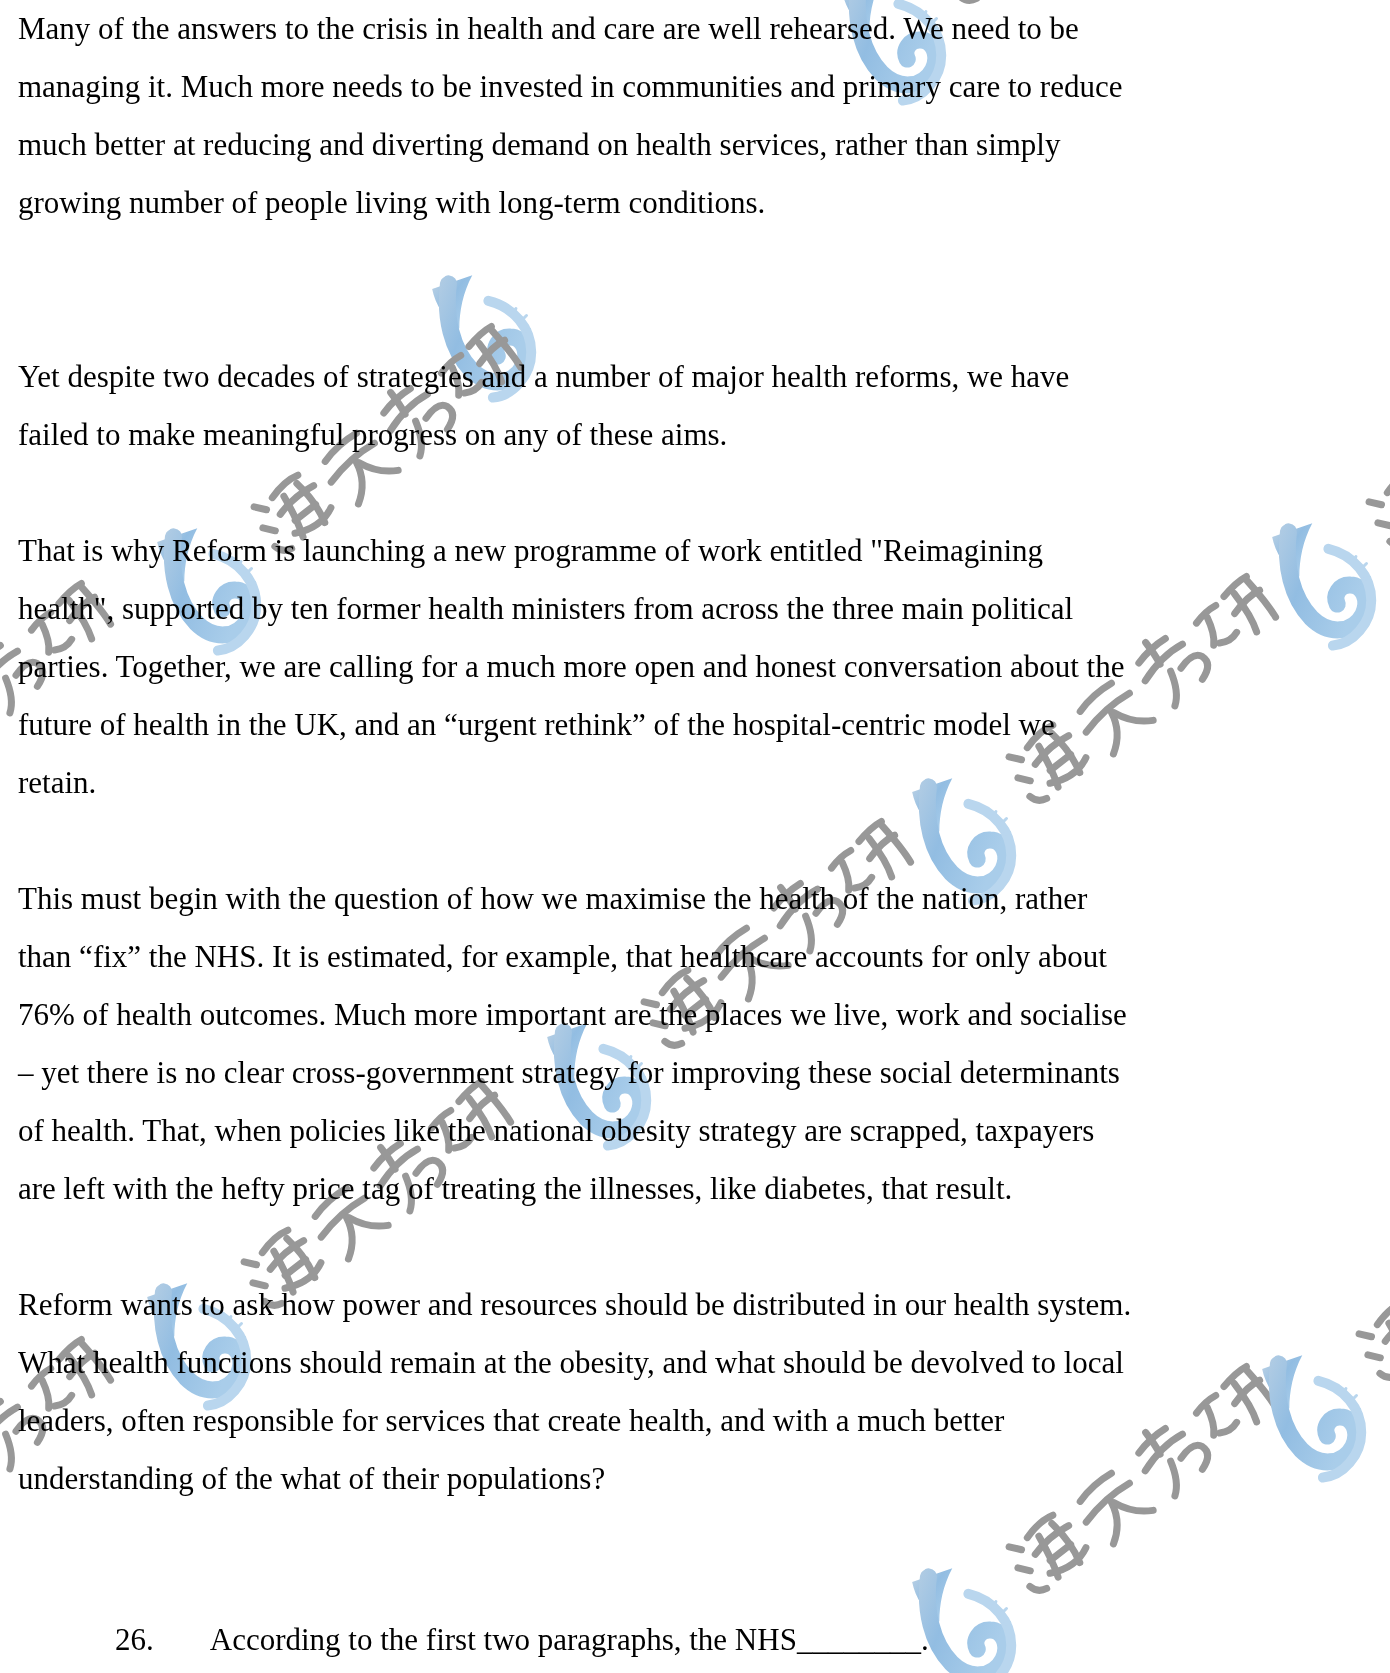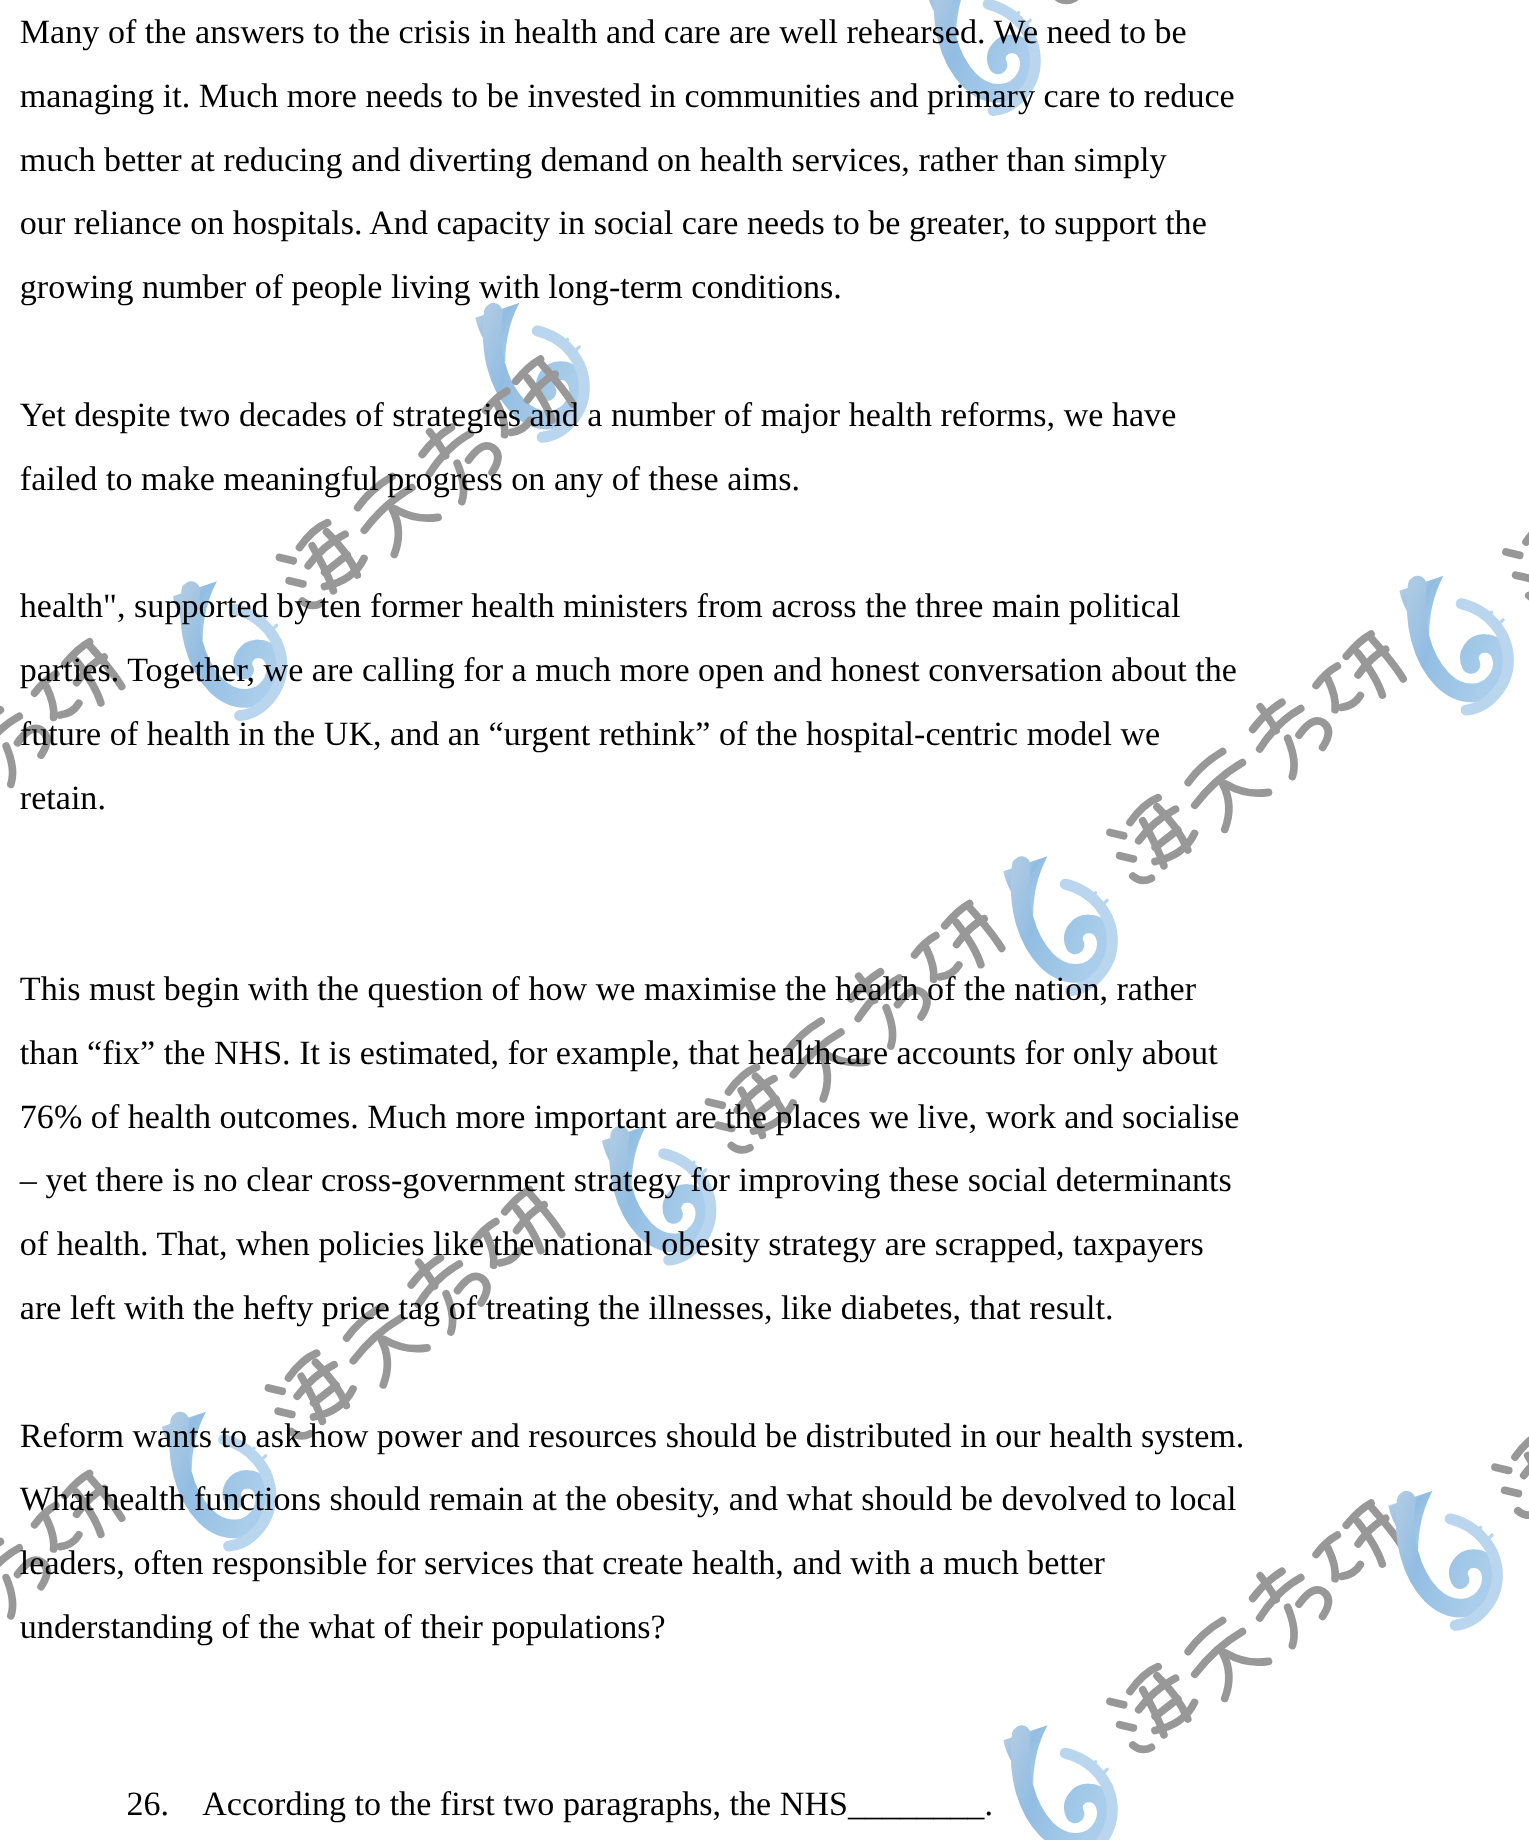"our reliance on hospitals. And" div.text-line { html: <div>our reliance on hospitals. And capacity in social care needs to be greater, to support the</div> -> none }
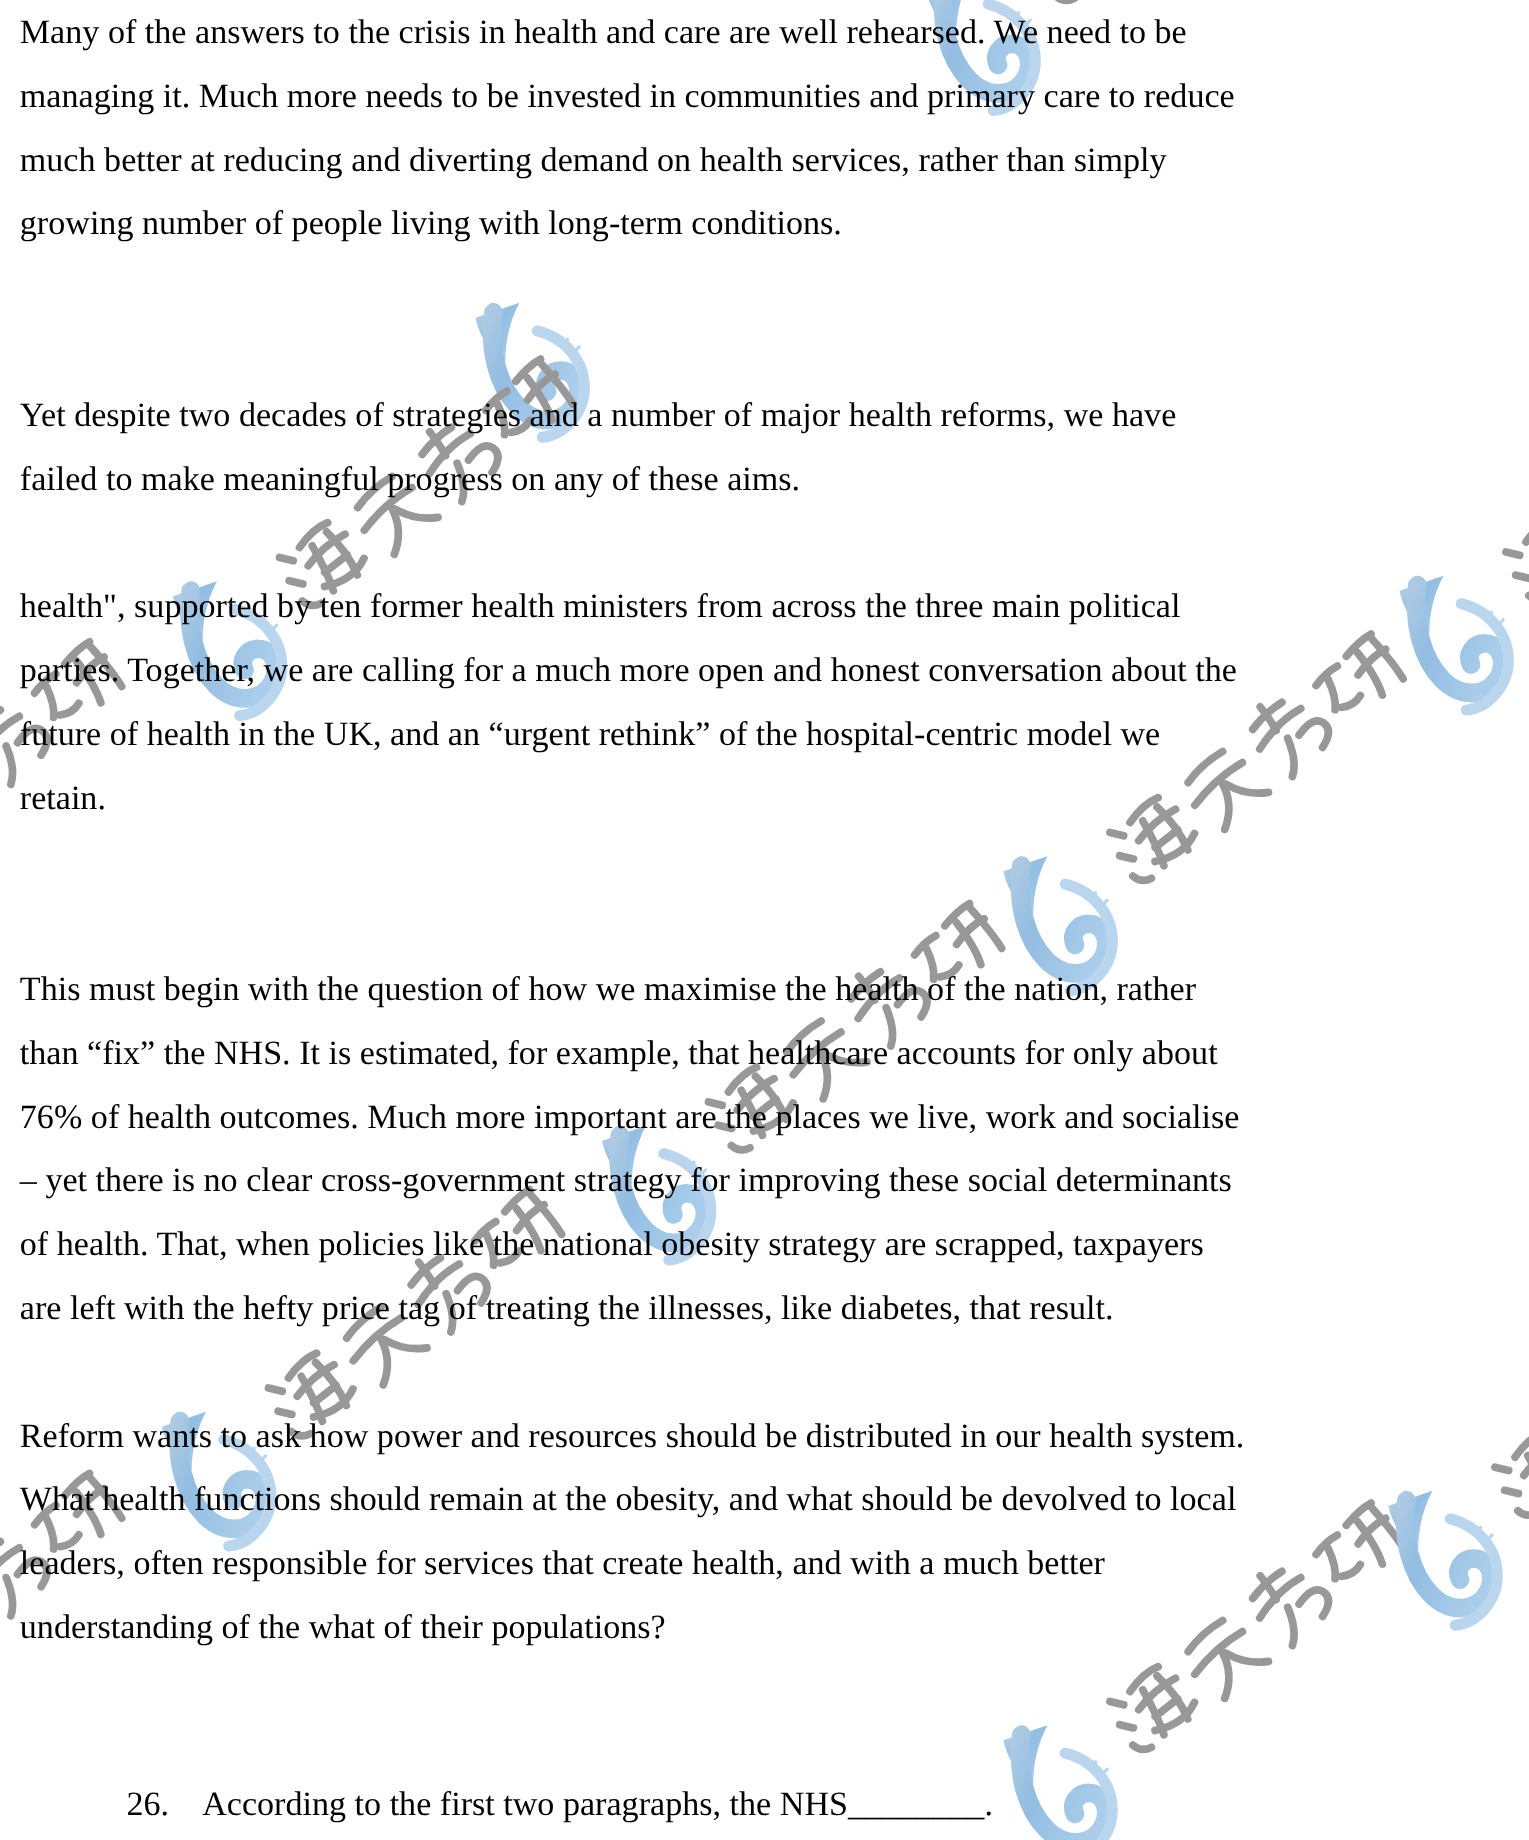"That is why Reform is" div.text-line { html: none -> <div>That is why Reform is launching a new programme of work entitled "Reimagining</div> }
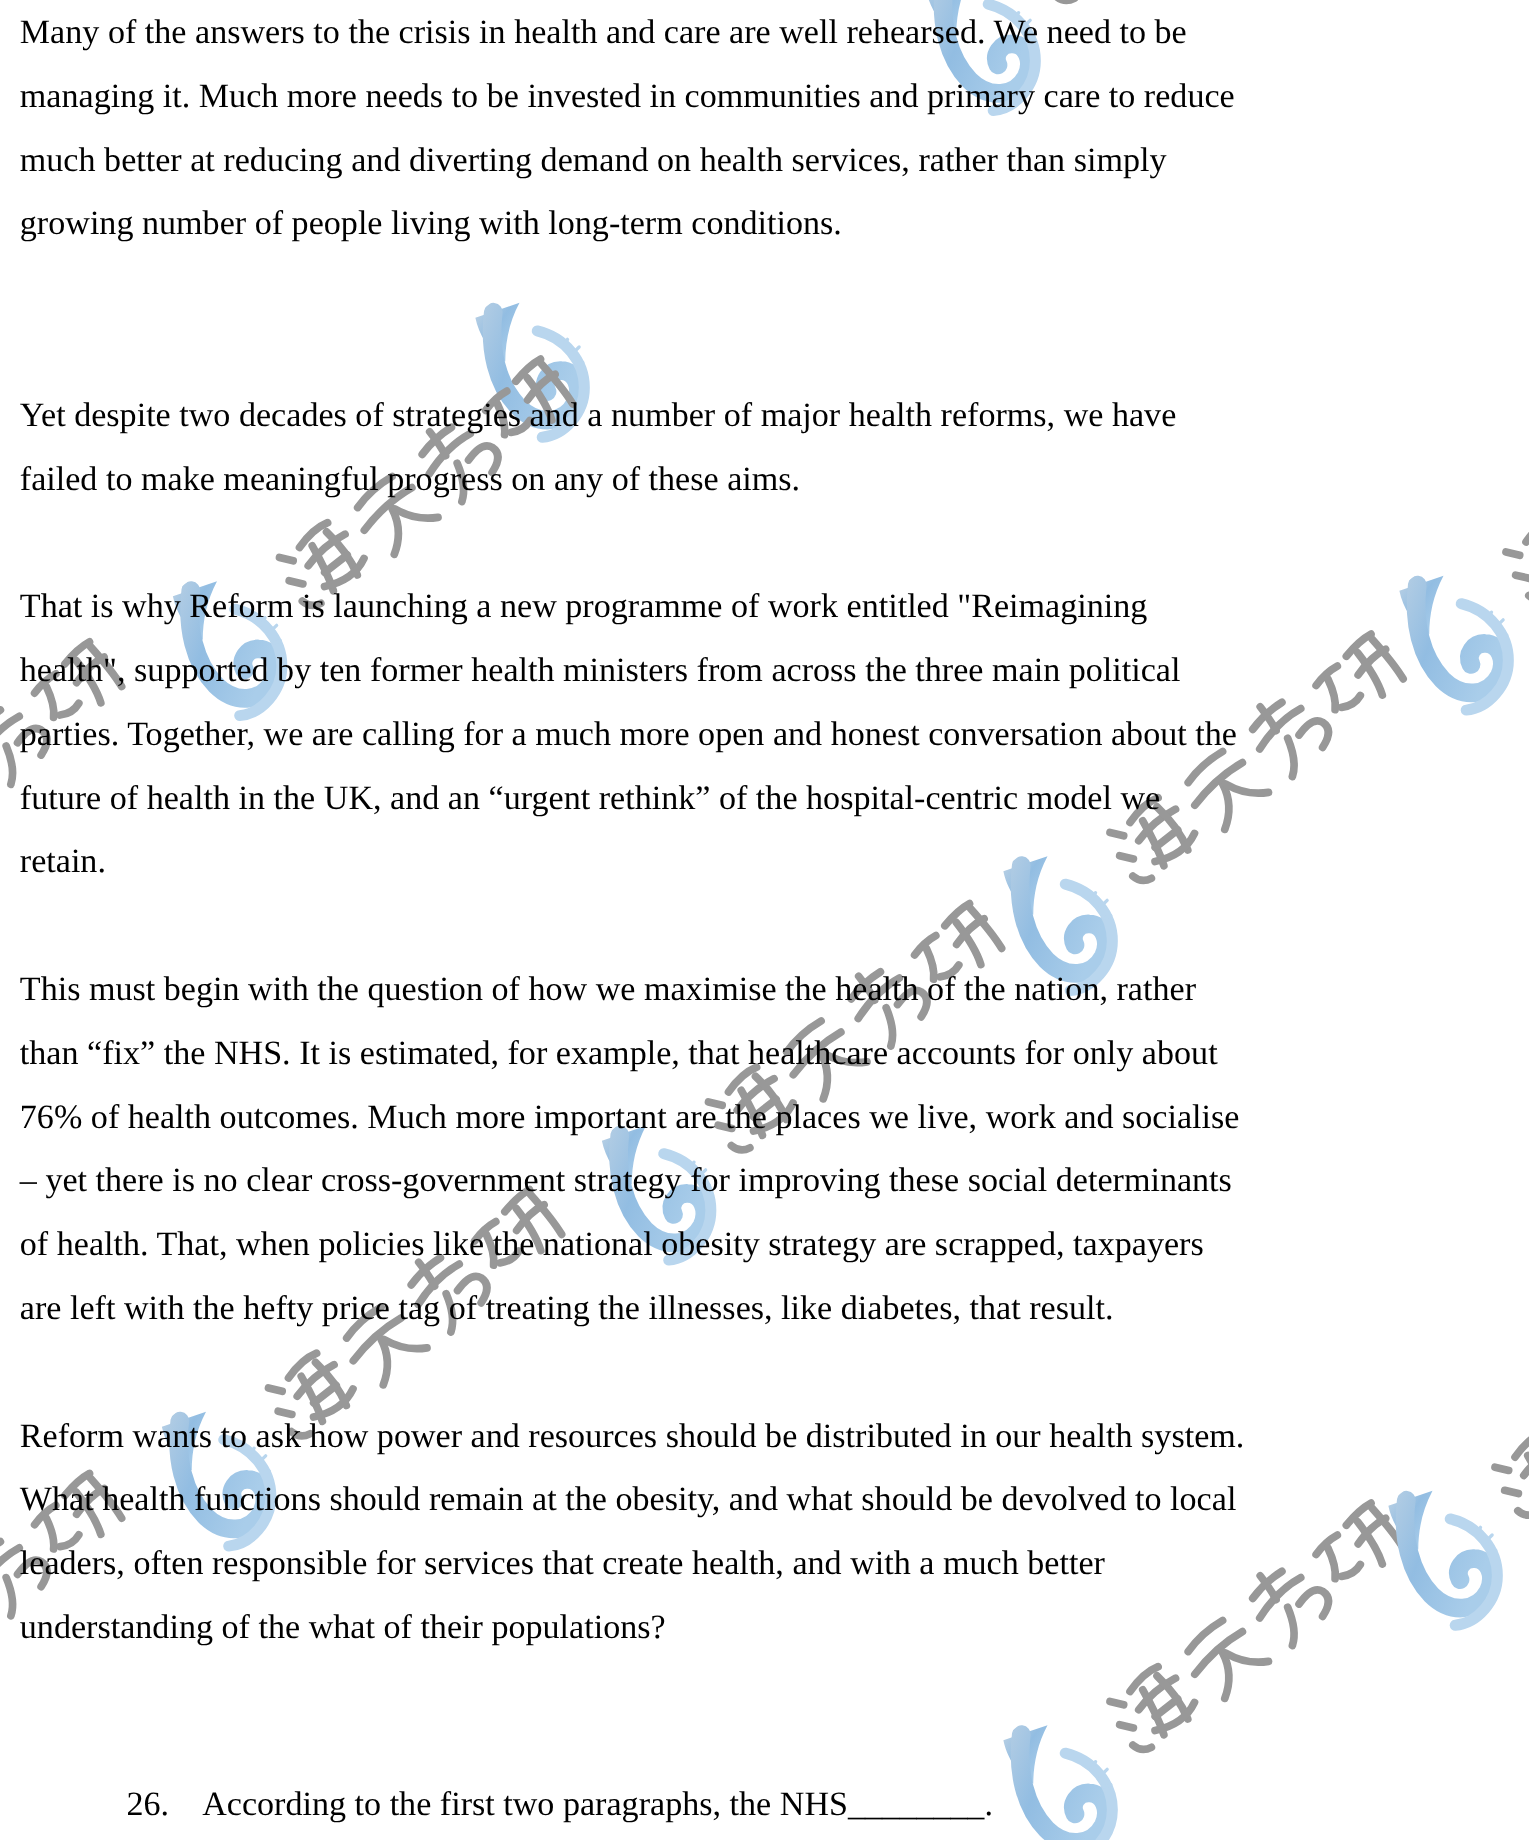"26." .q-num { margin-right: 30px -> 56px }
